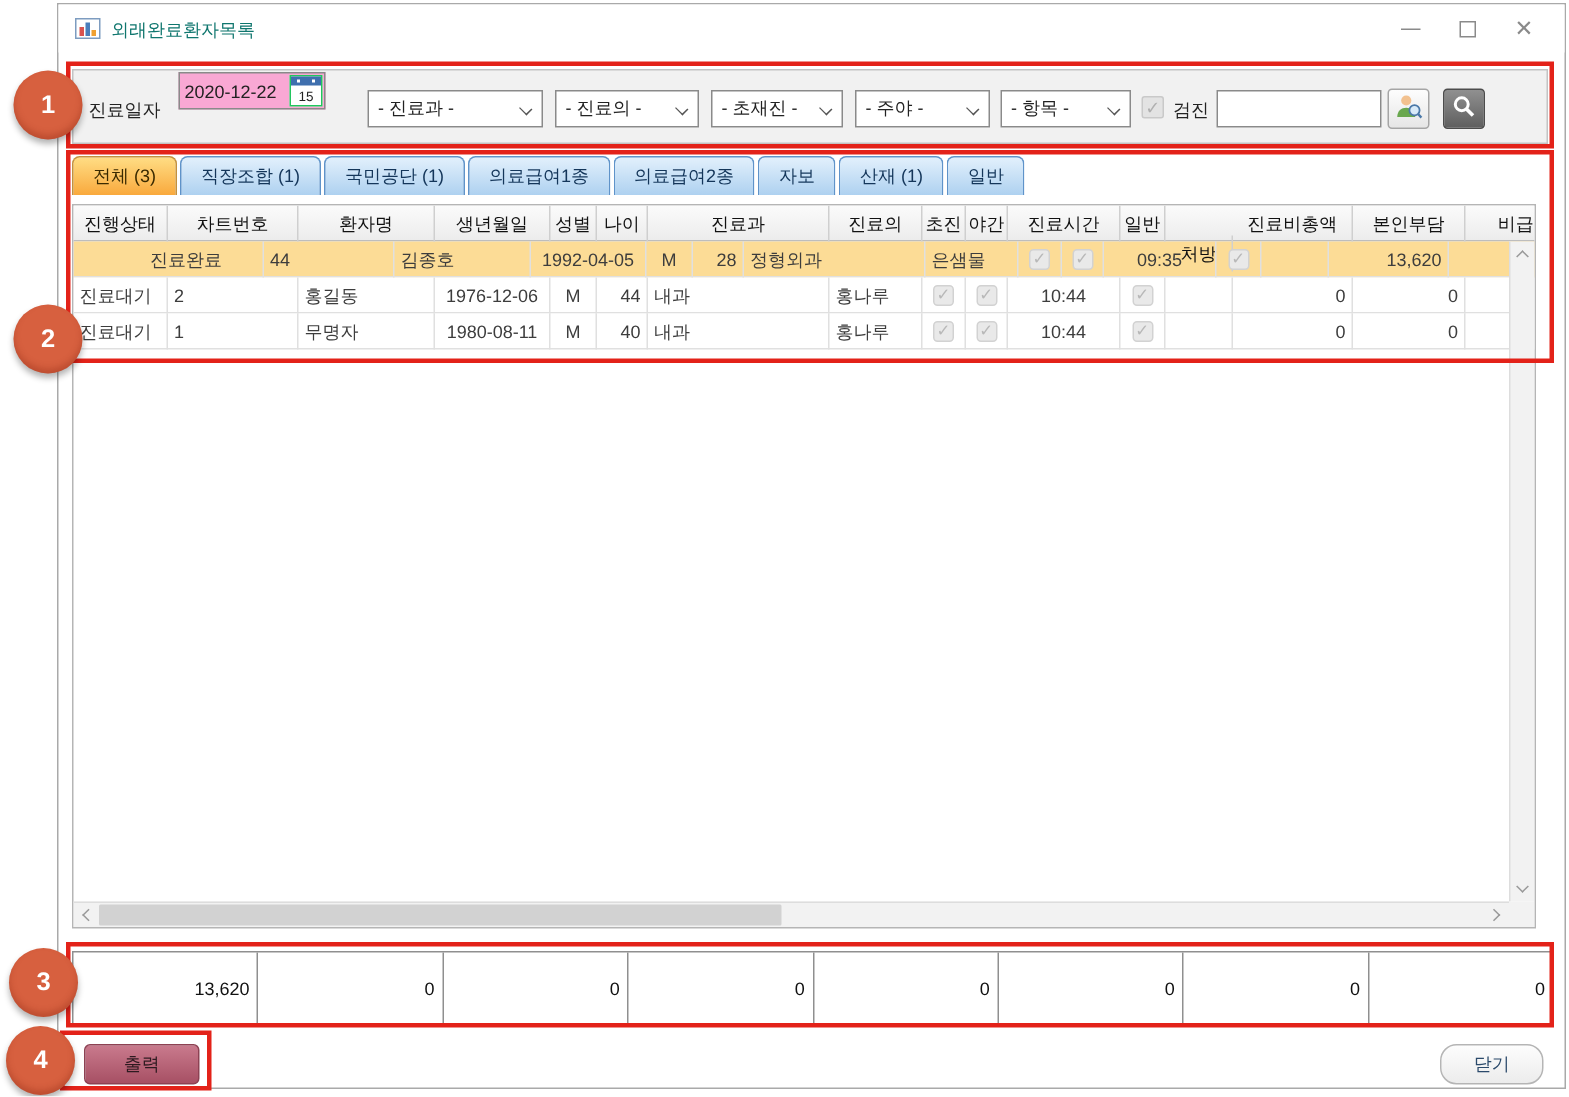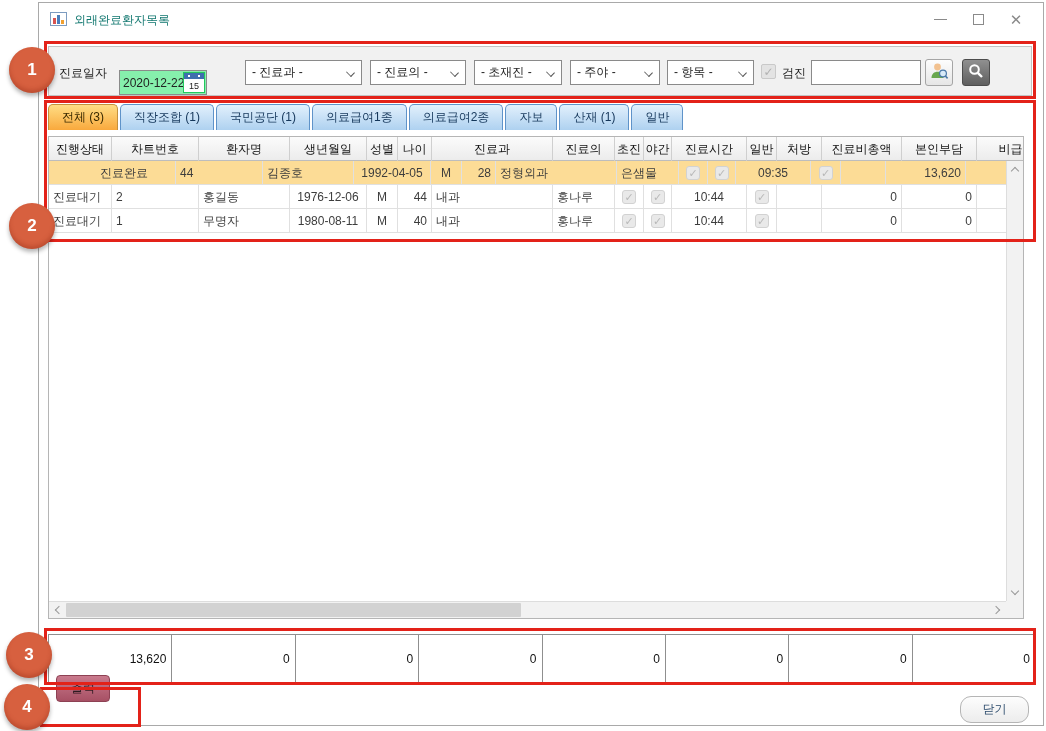"2020-12-22" .datewrap { background: #86efac -> #f9a8d4; top: 23px -> 1px; width: 88px -> 98px }
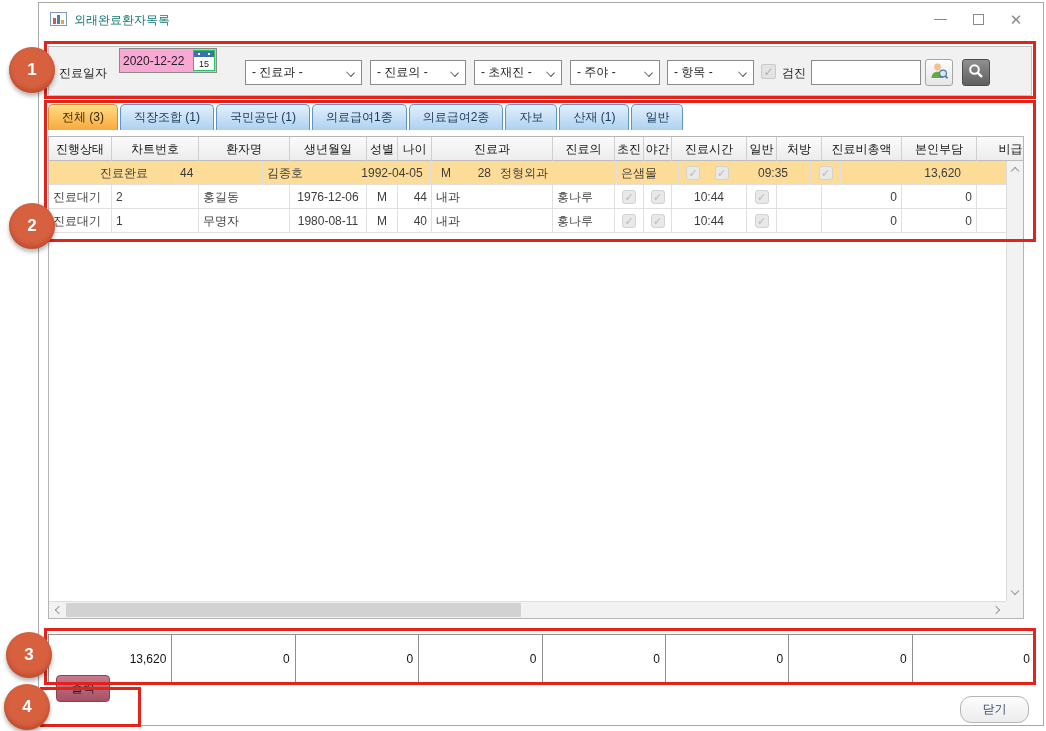"처방" div.th { margin-top: none -> 20px }
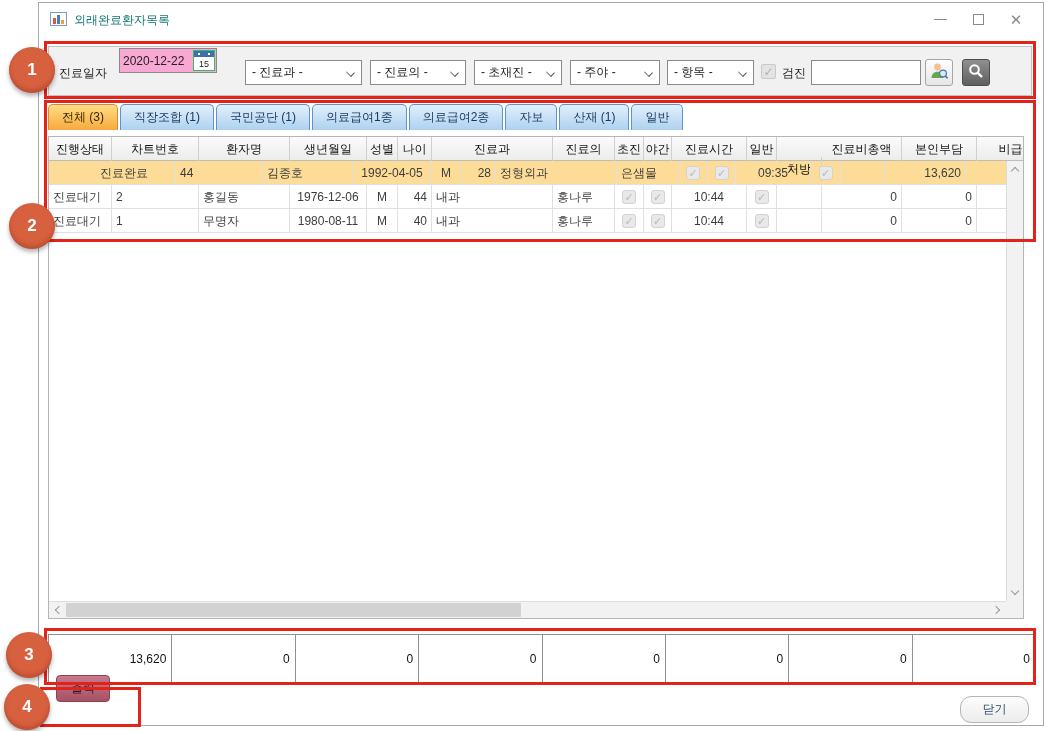"출력" .btn-print { top: 672px -> 693px; width: 54px -> 77px }
